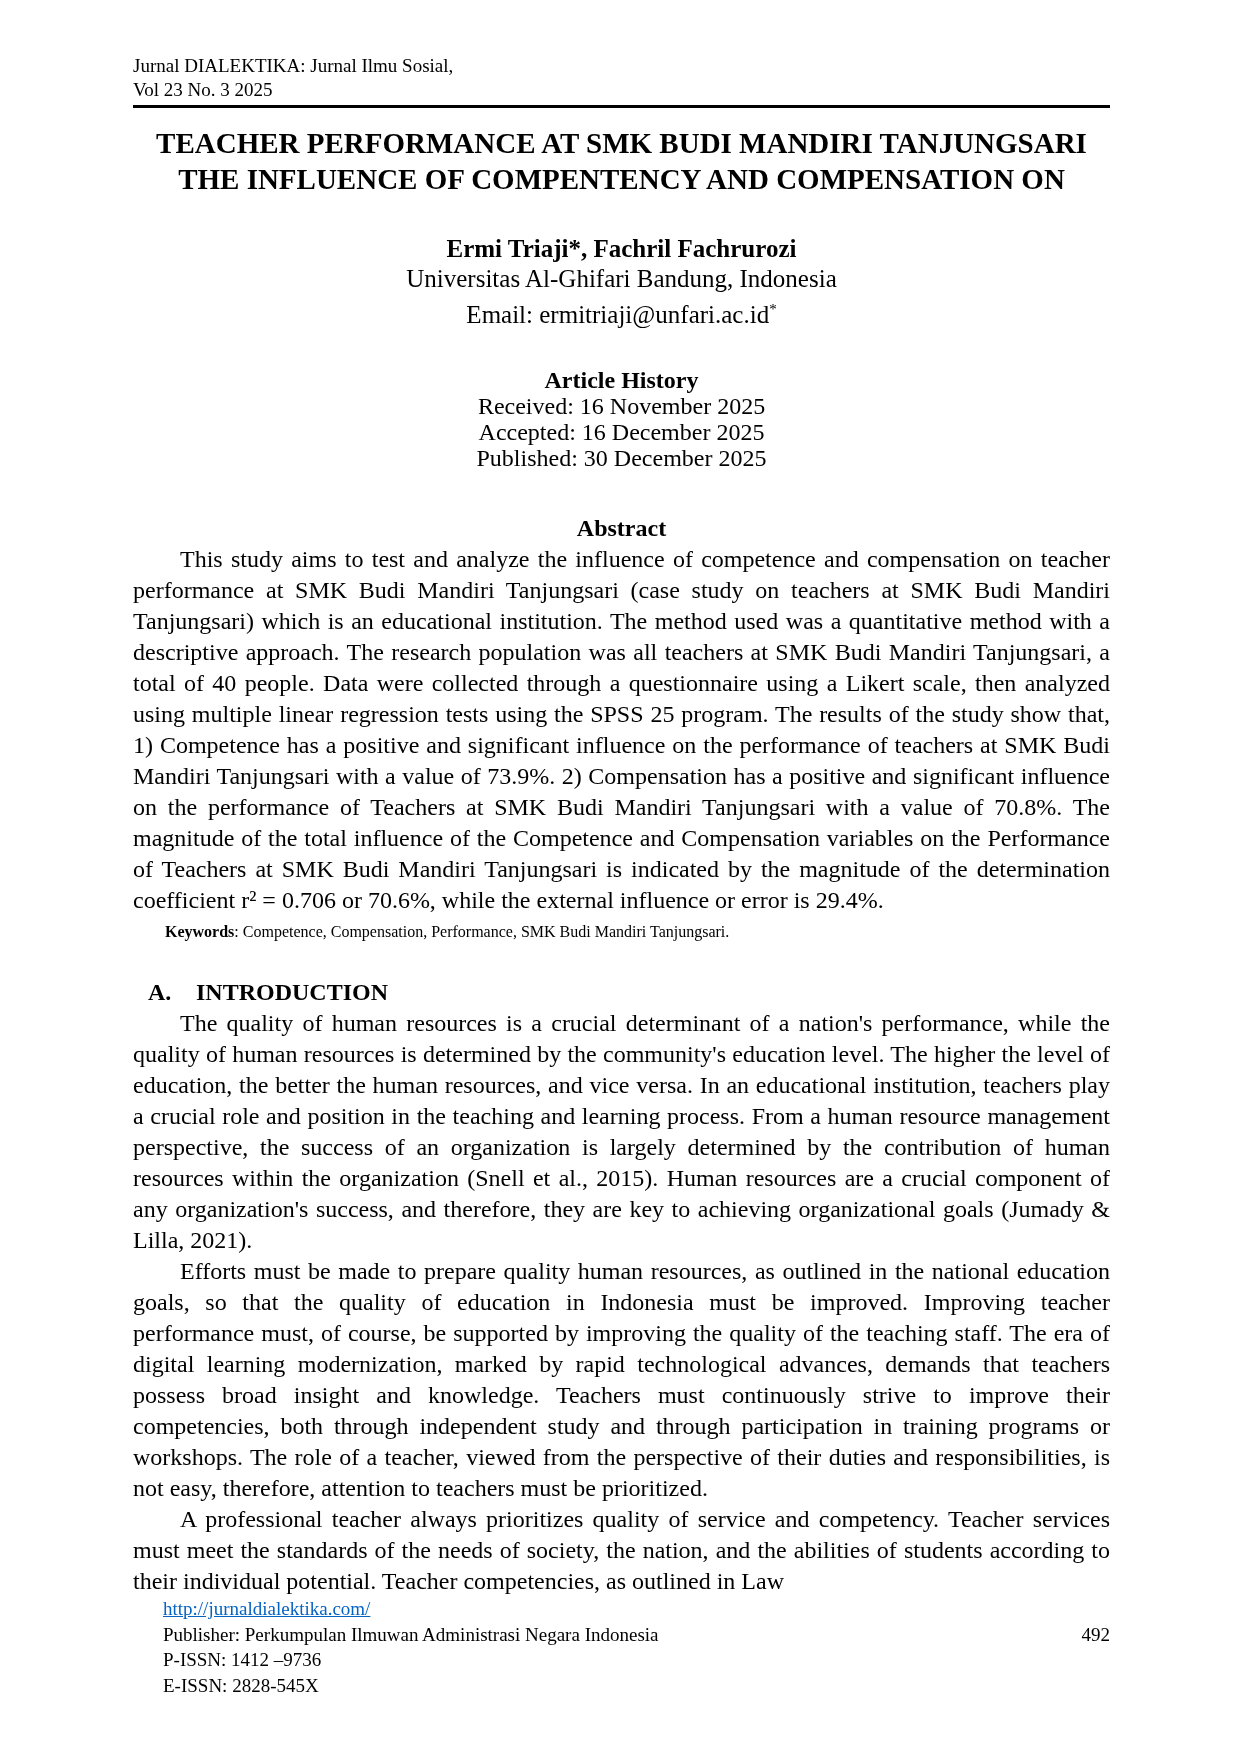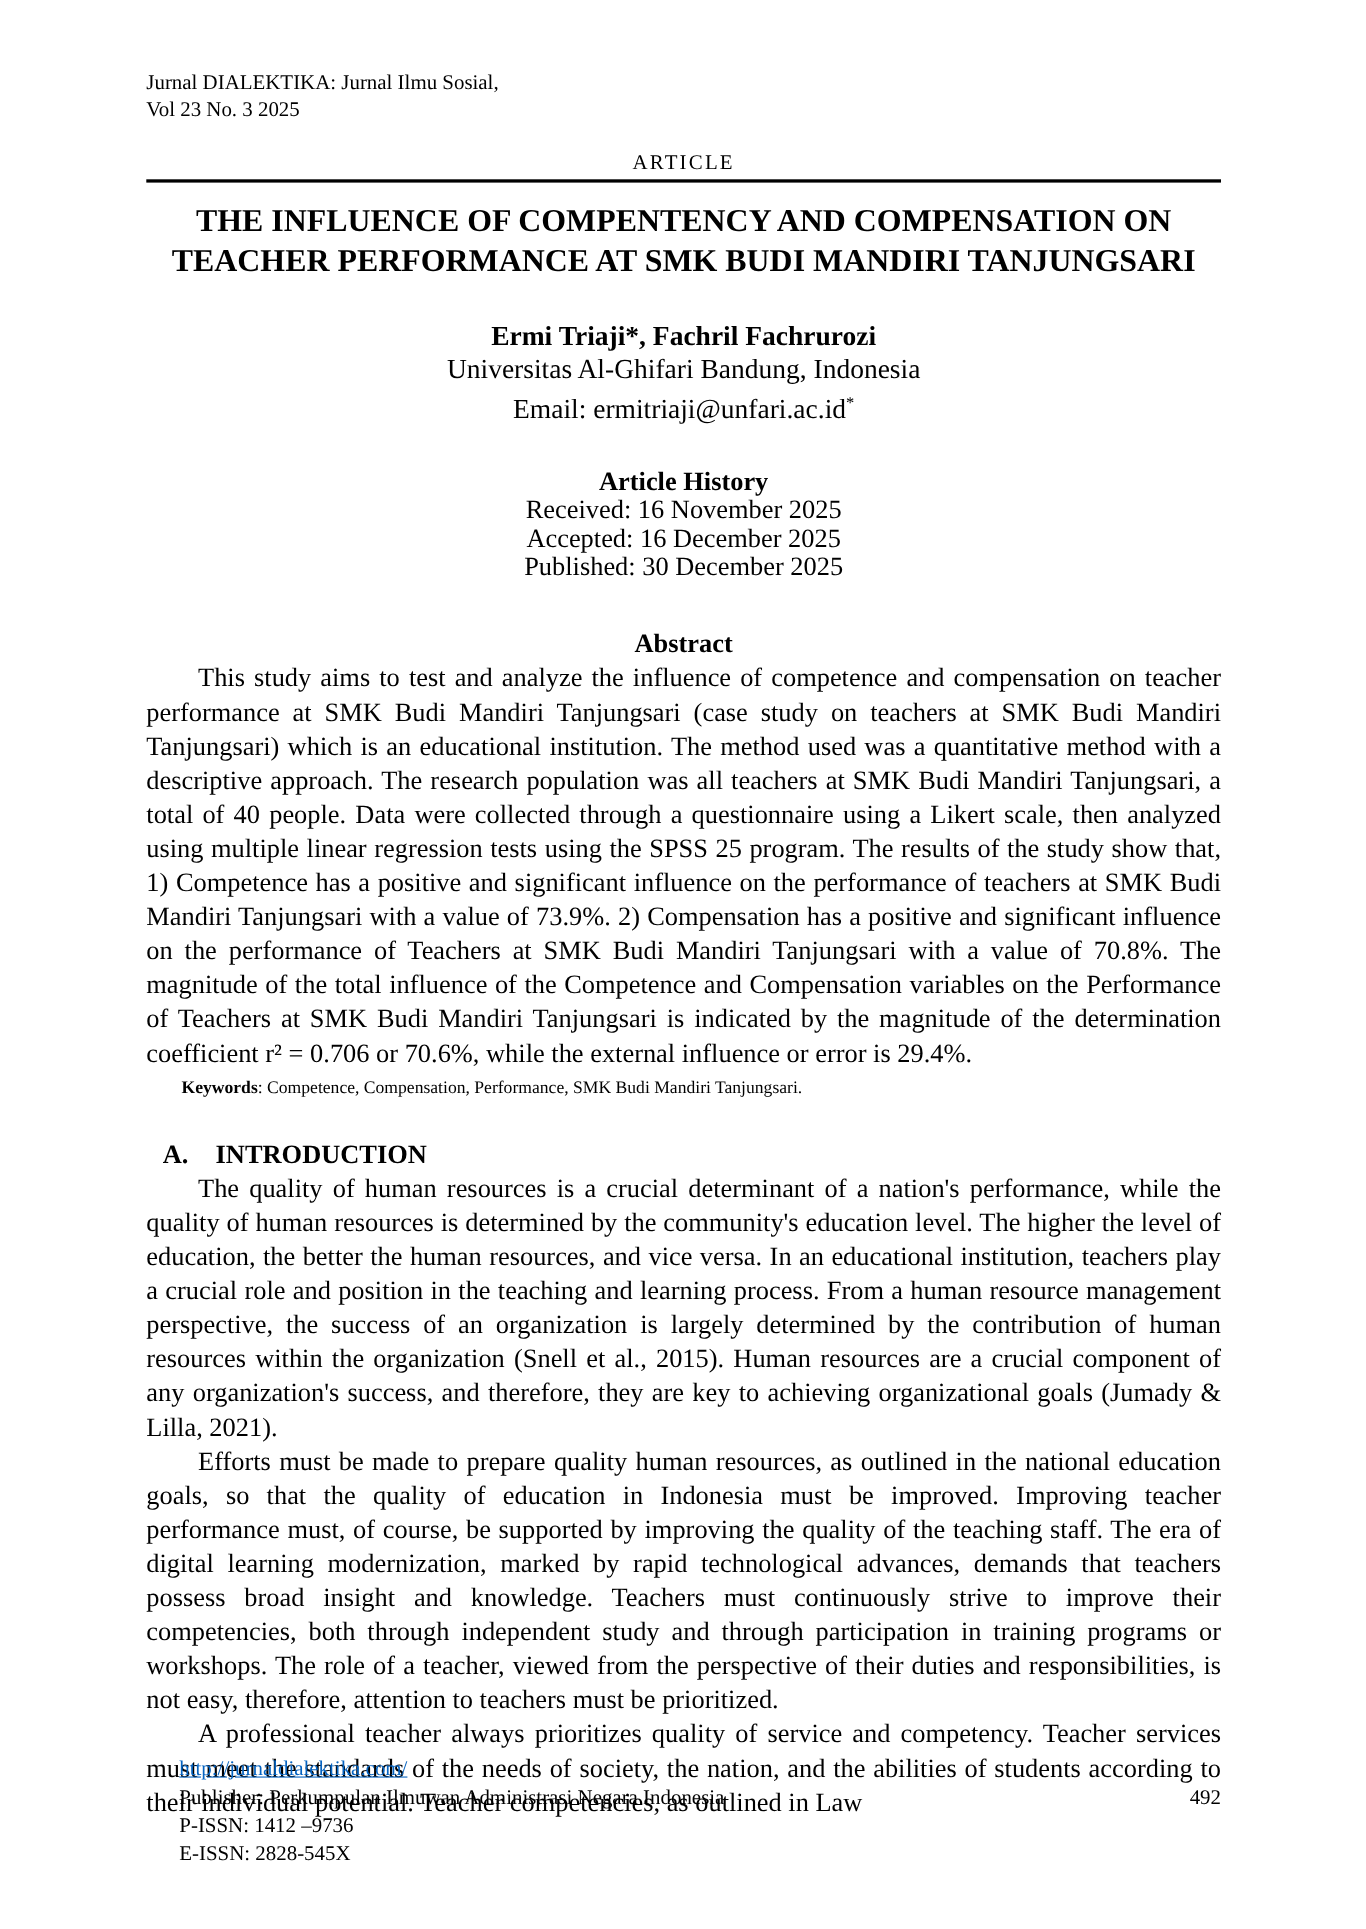"Jurnal DIALEKTIKA: Jurnal Ilmu Sosial," .content { top: 12px -> 2px }
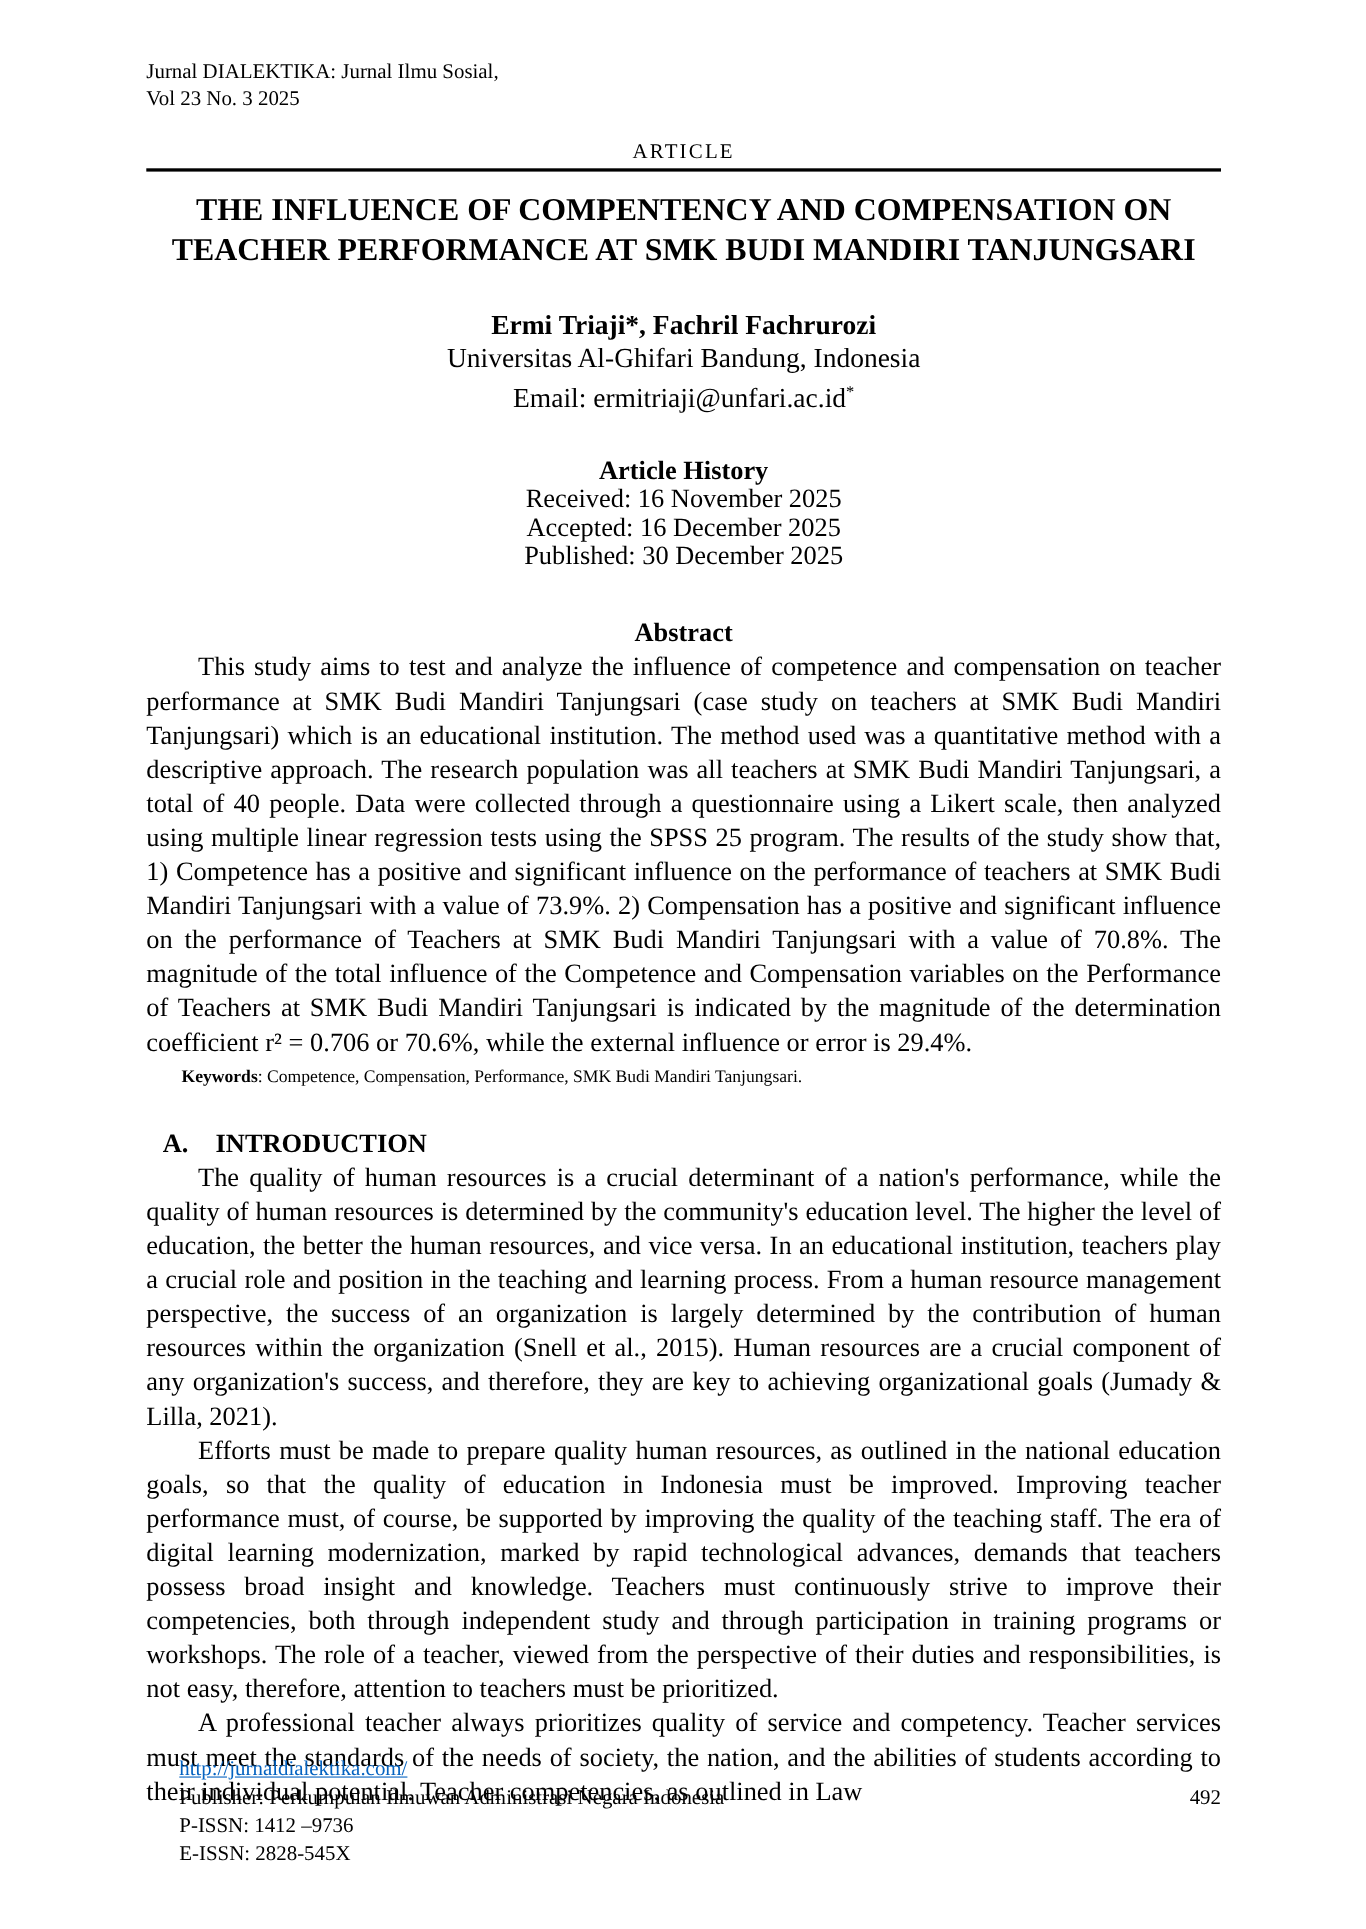"ARTICLE" div.article-label { html: <div>ARTICLE</div> -> none }
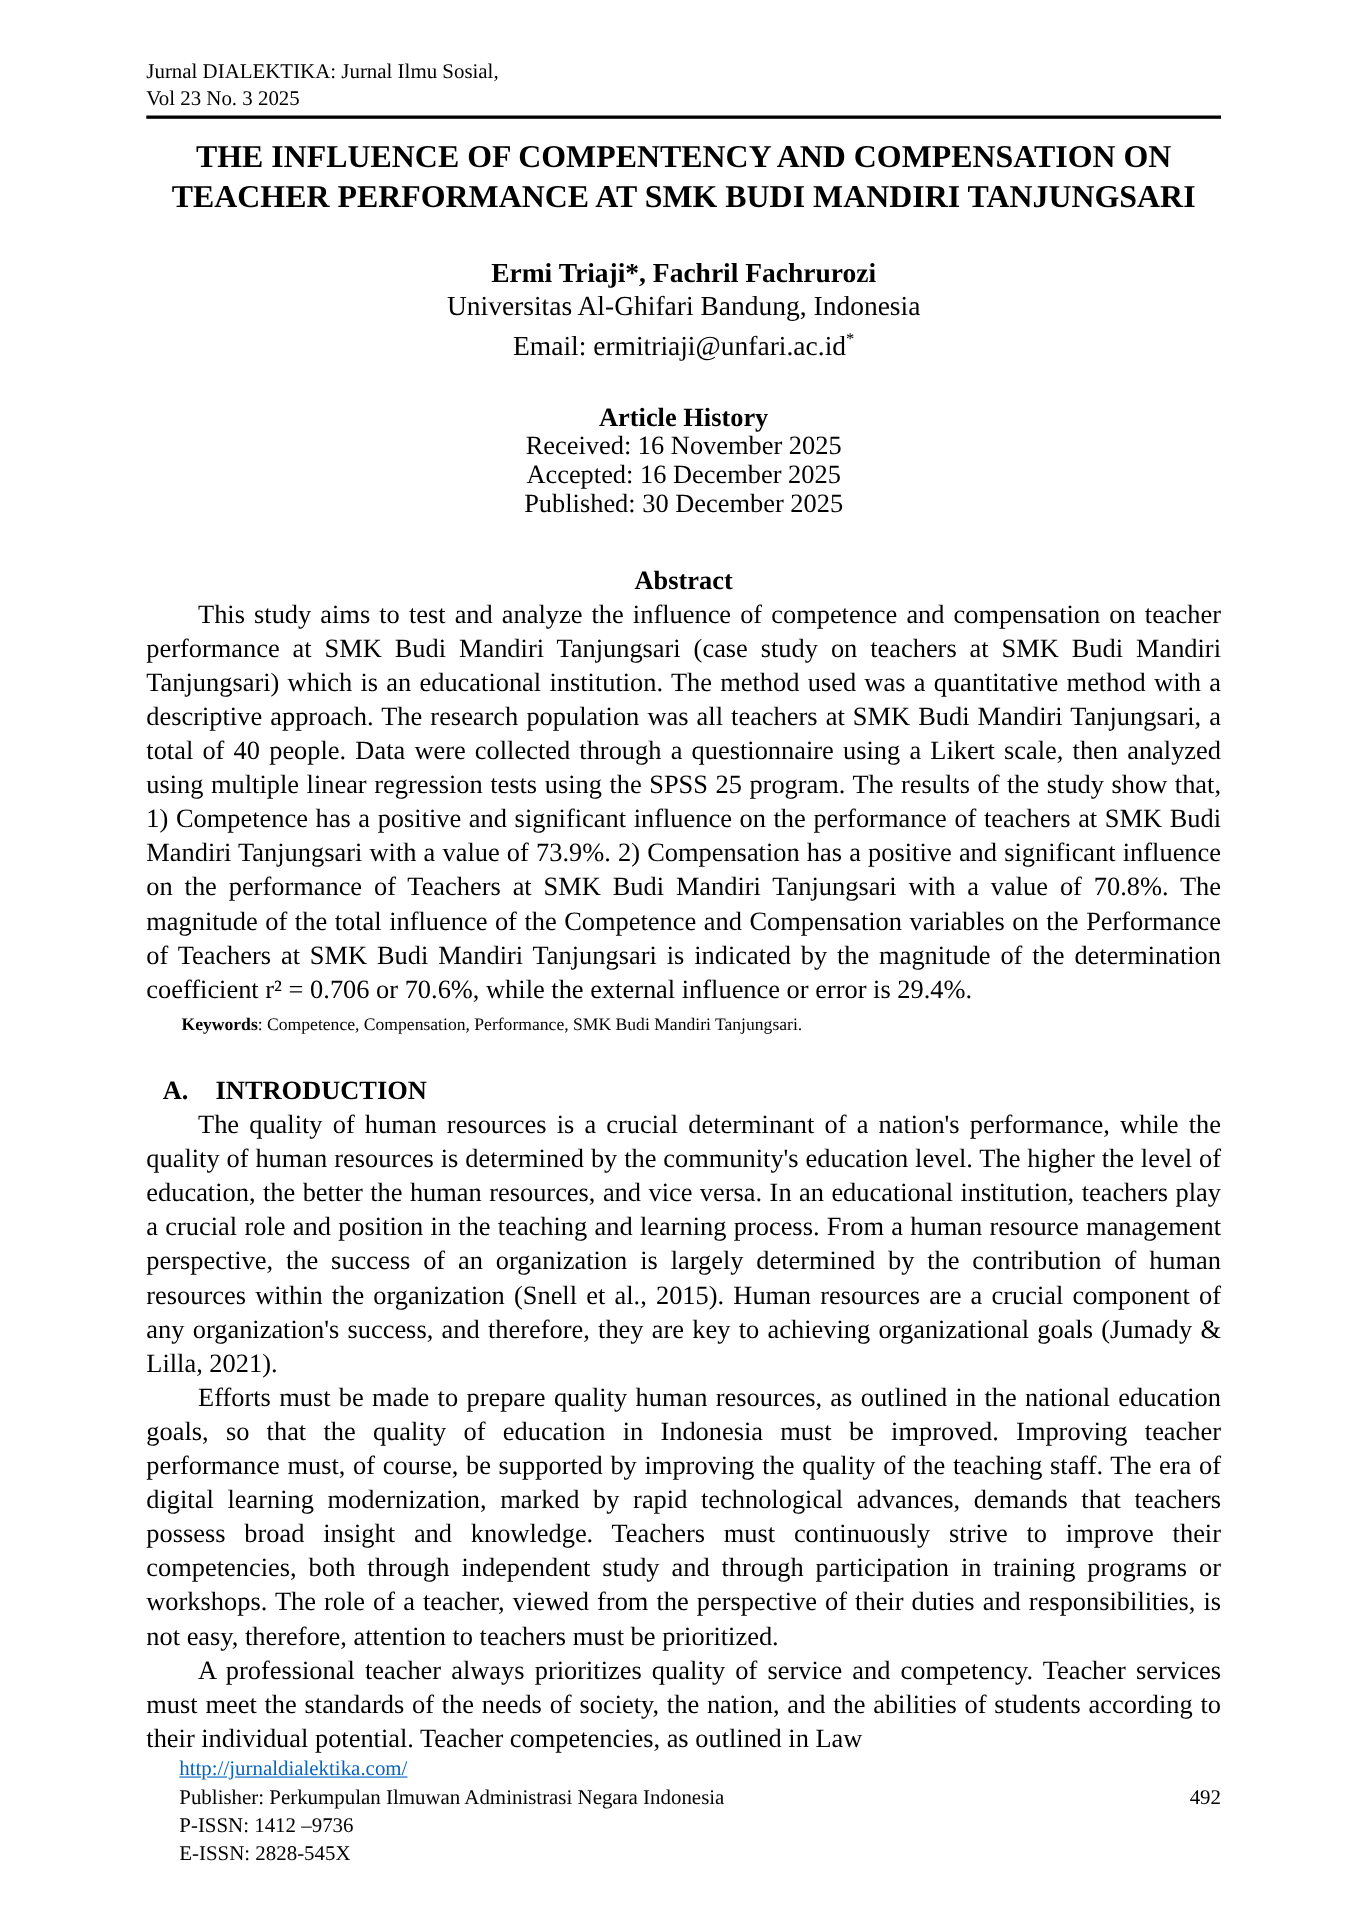"THE INFLUENCE OF COMPENTENCY AND" span { order: before "TEACHER PERFORMANCE AT SMK BUDI" -> after "TEACHER PERFORMANCE AT SMK BUDI" }
